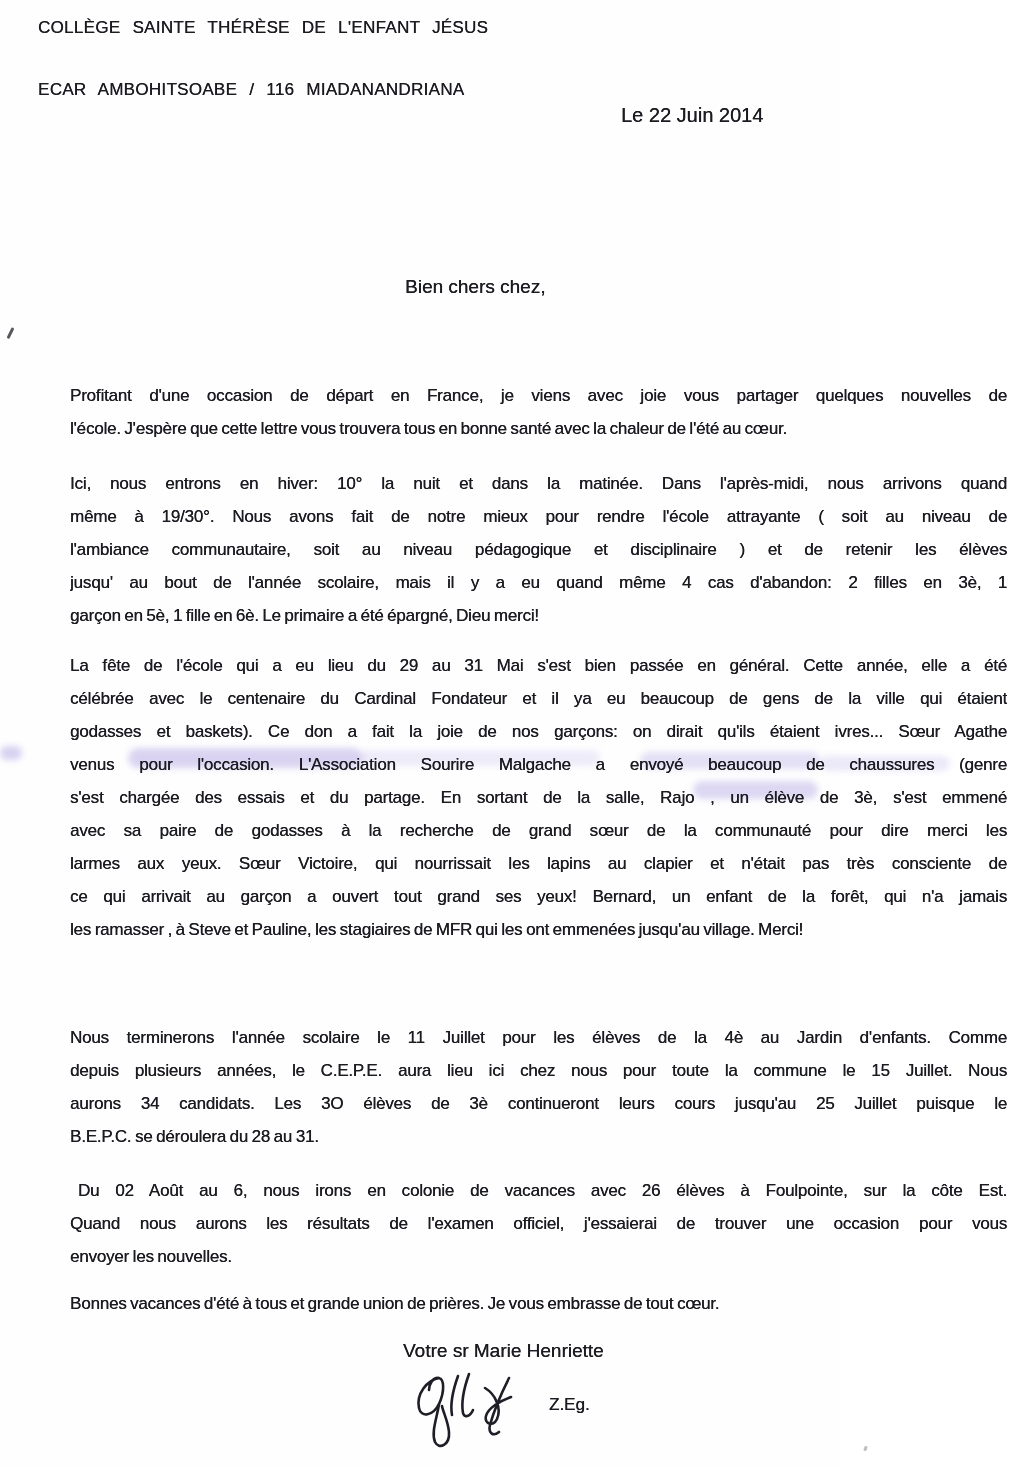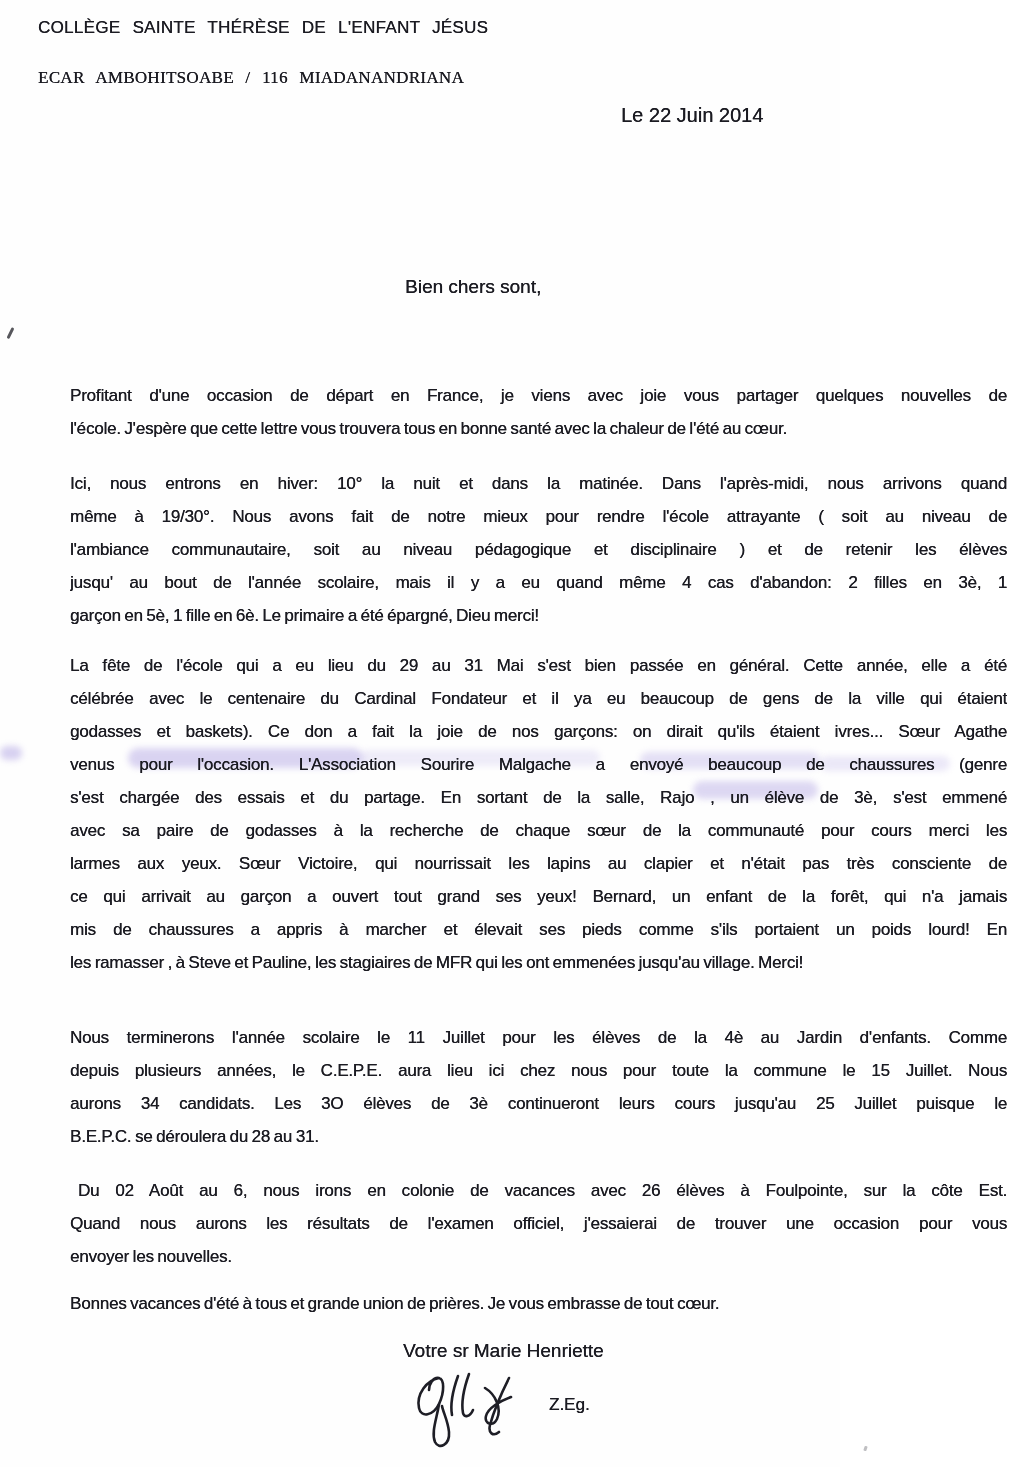"ECAR AMBOHITSOABE / 116 MIADANANDRIANA" .hdr2 { font-family: Liberation Serif, serif -> none; top: 68px -> 80px }
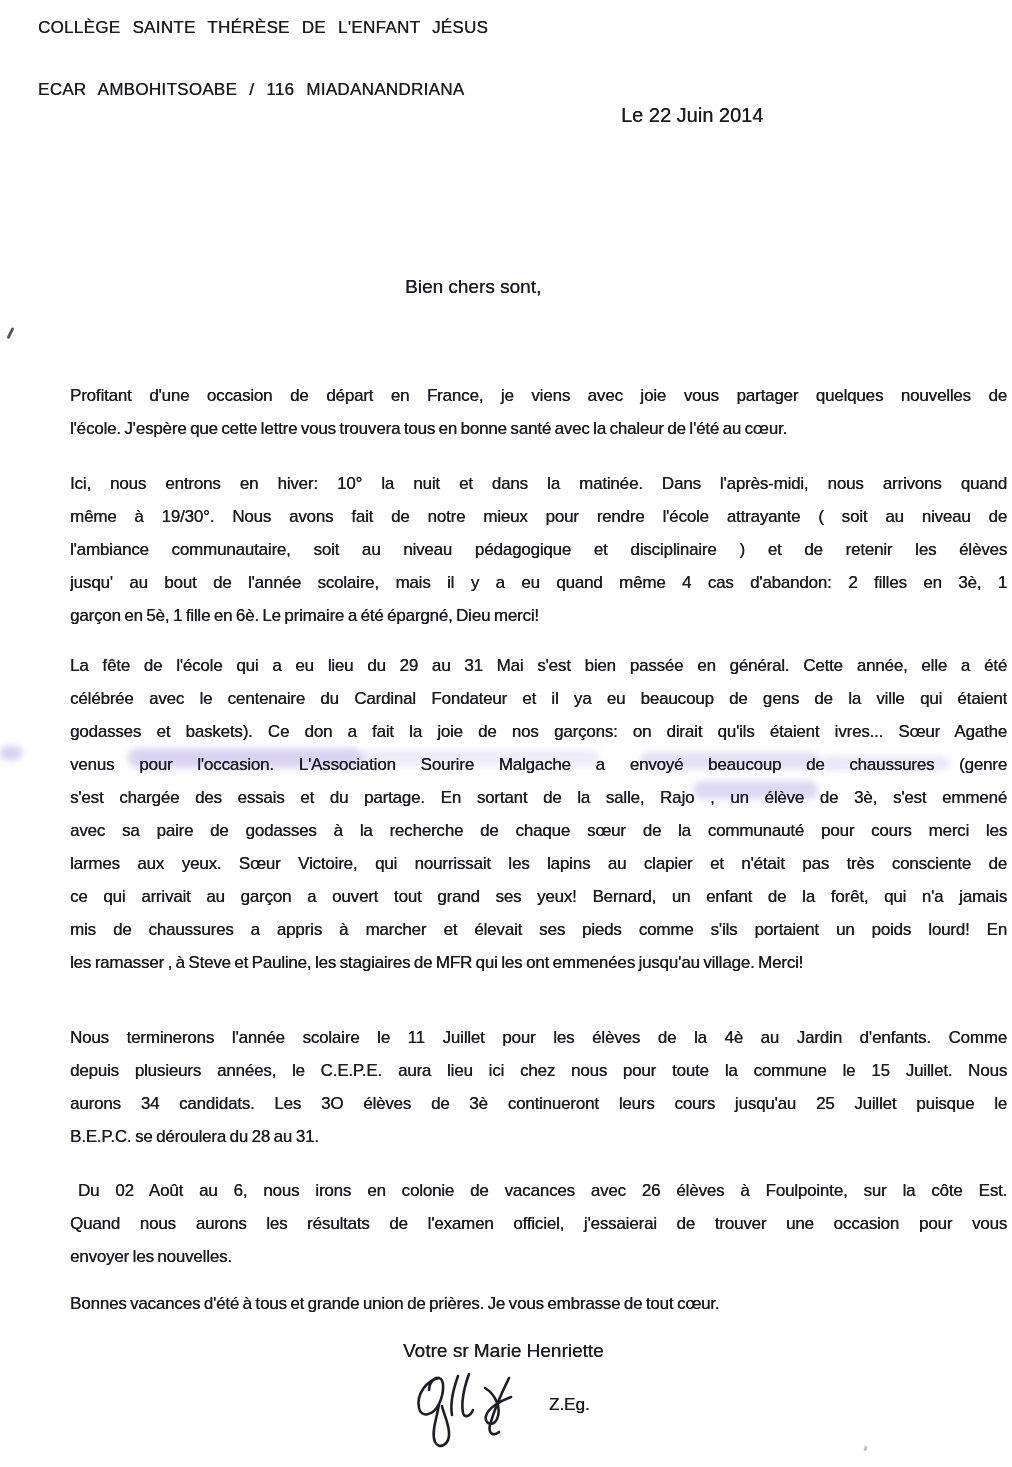"Bien chers sont," div.salutation { text: sont -> chez }
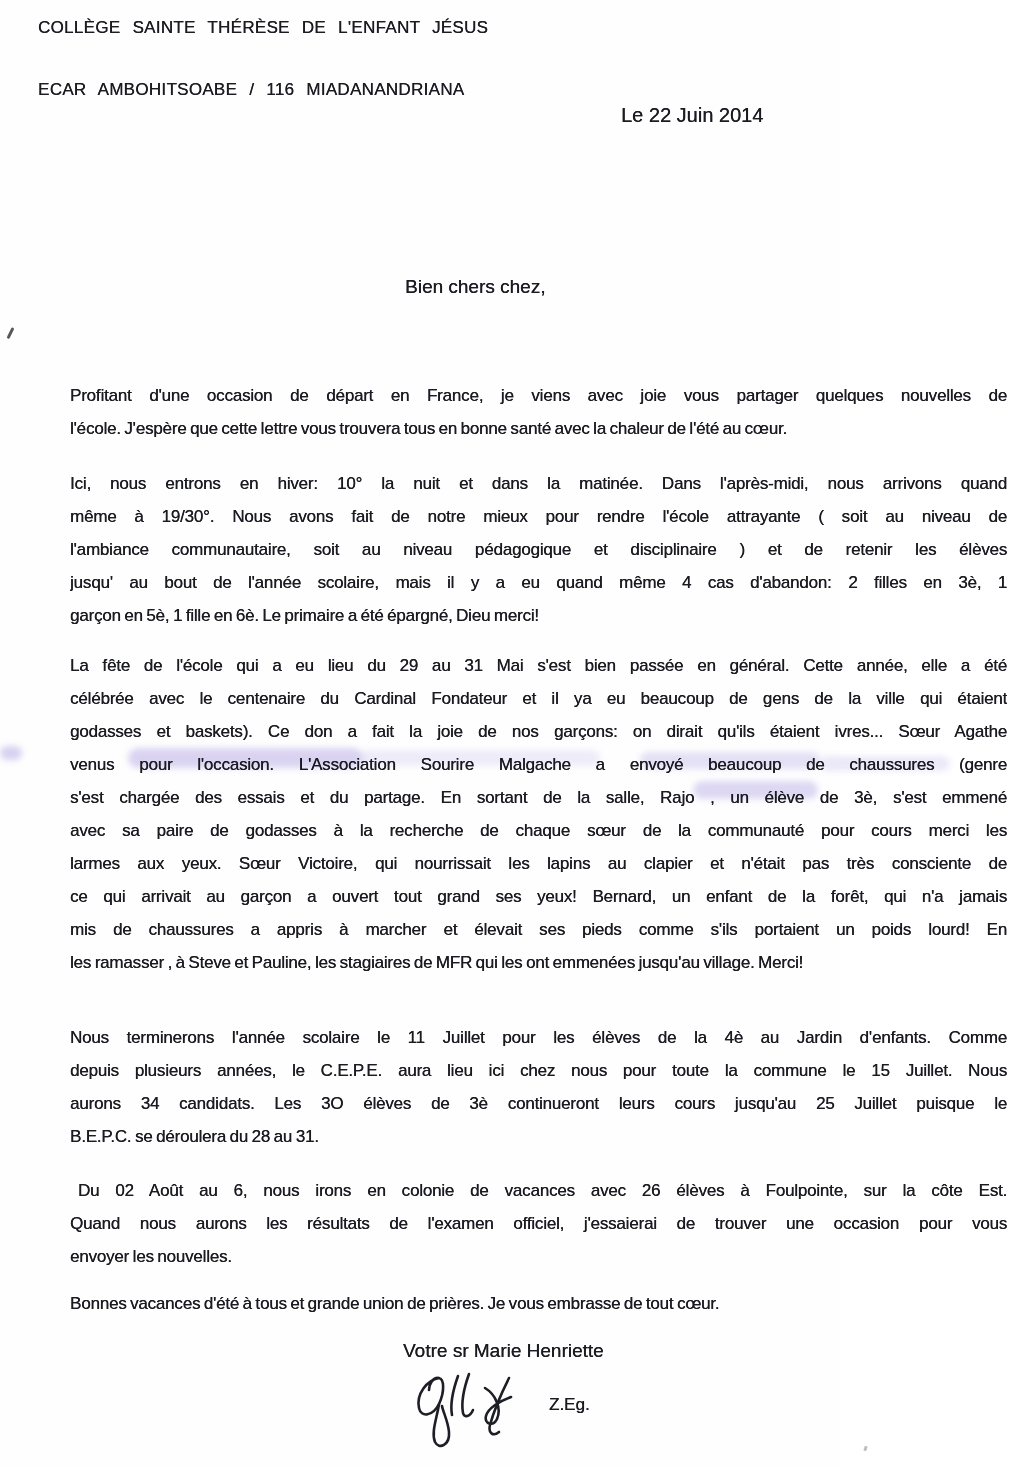"avec sa paire de godasses" div.pline { text: chaque sœur de la communauté pour cours -> grand sœur de la communauté pour dire }
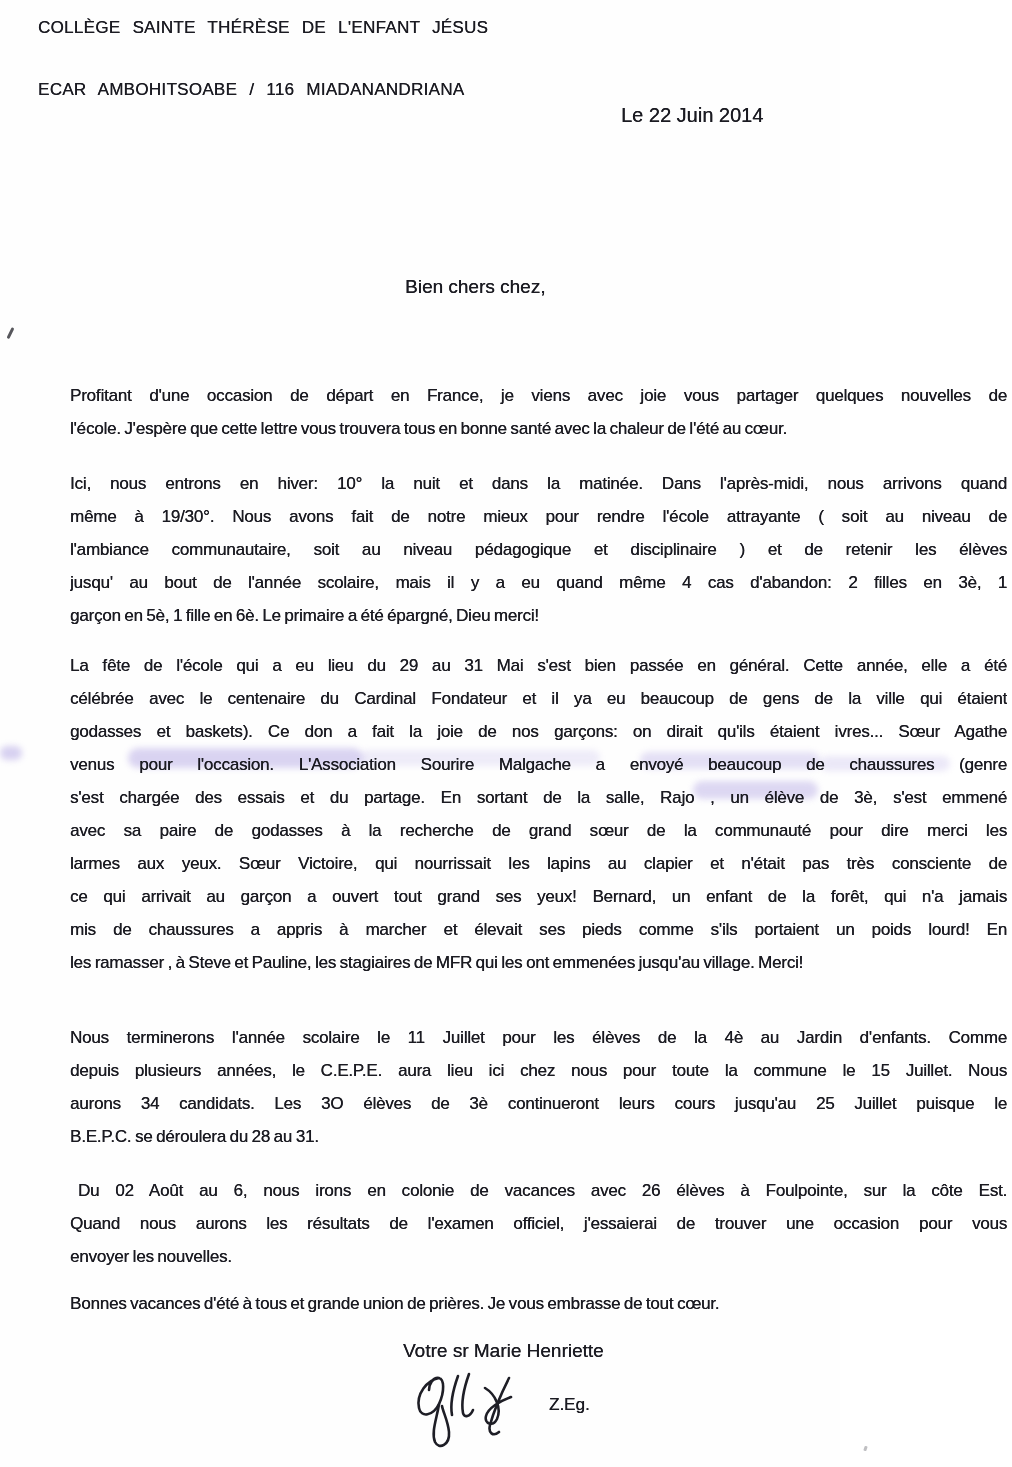"mis de chaussures a appris" div.pline { html: <div>mis de chaussures a appris à marcher et élevait ses pieds comme s'ils portaient un poids lourd! En</div> -> none }
